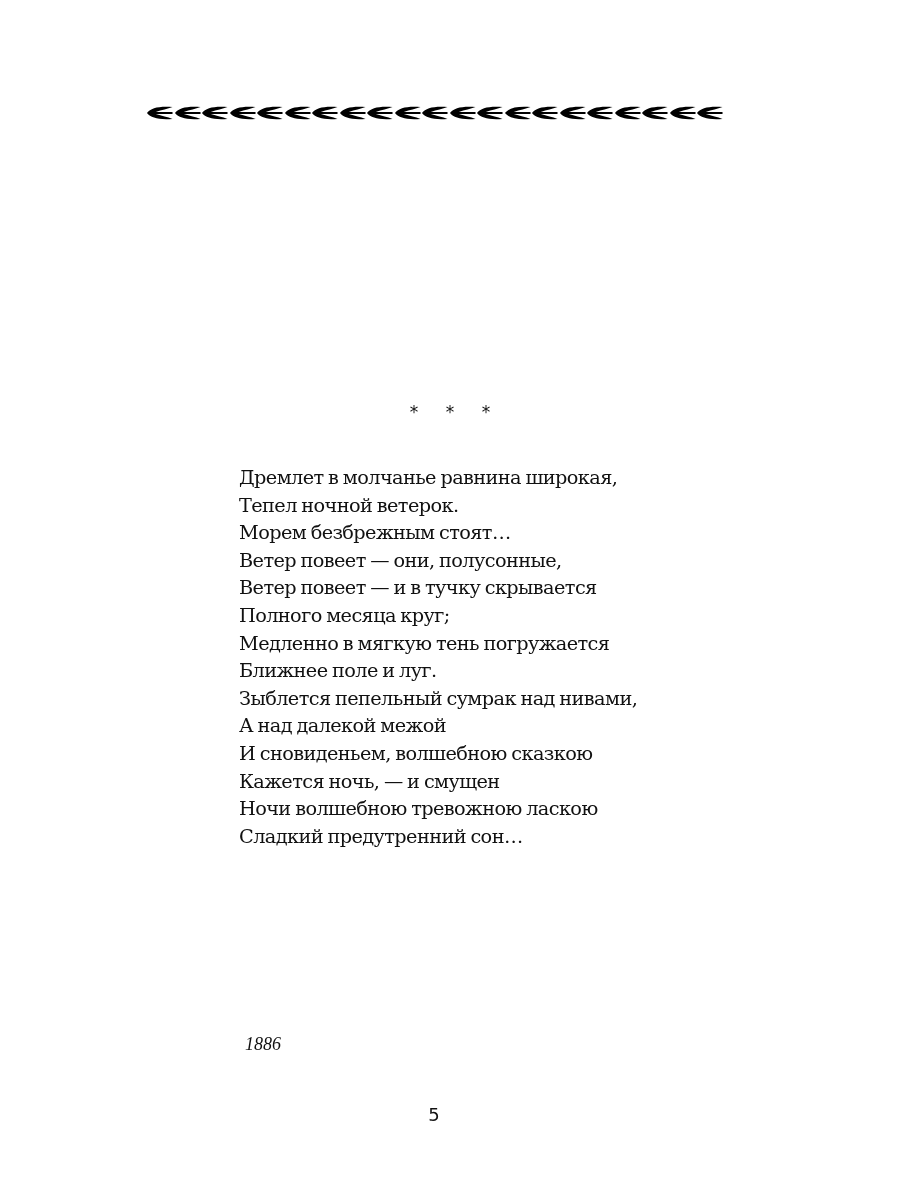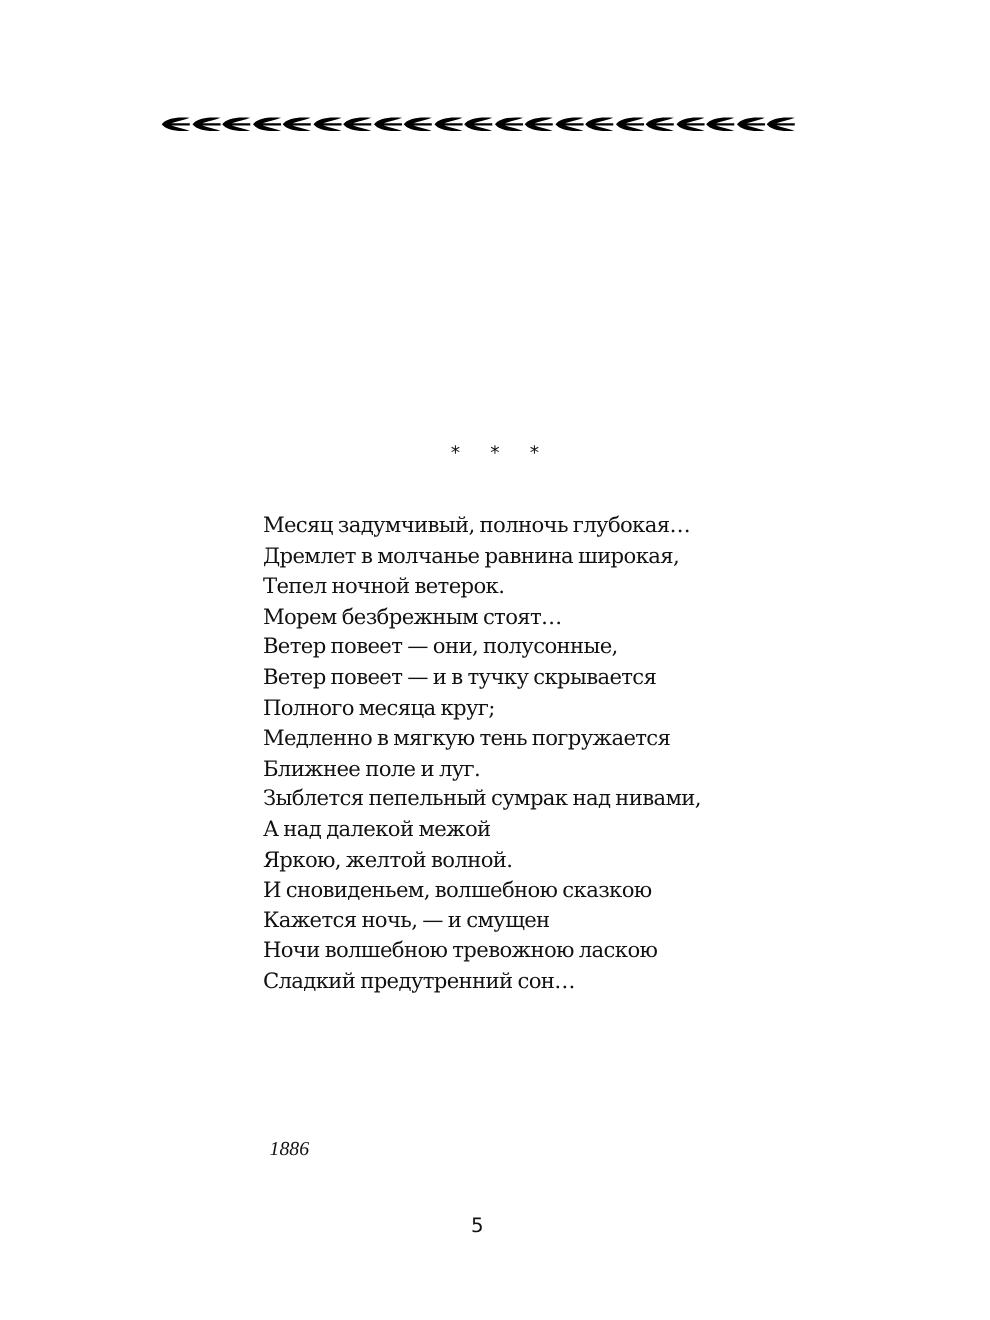"Месяц задумчивый, полночь глубокая…" li { html: <li>Месяц задумчивый, полночь глубокая…</li> -> none }
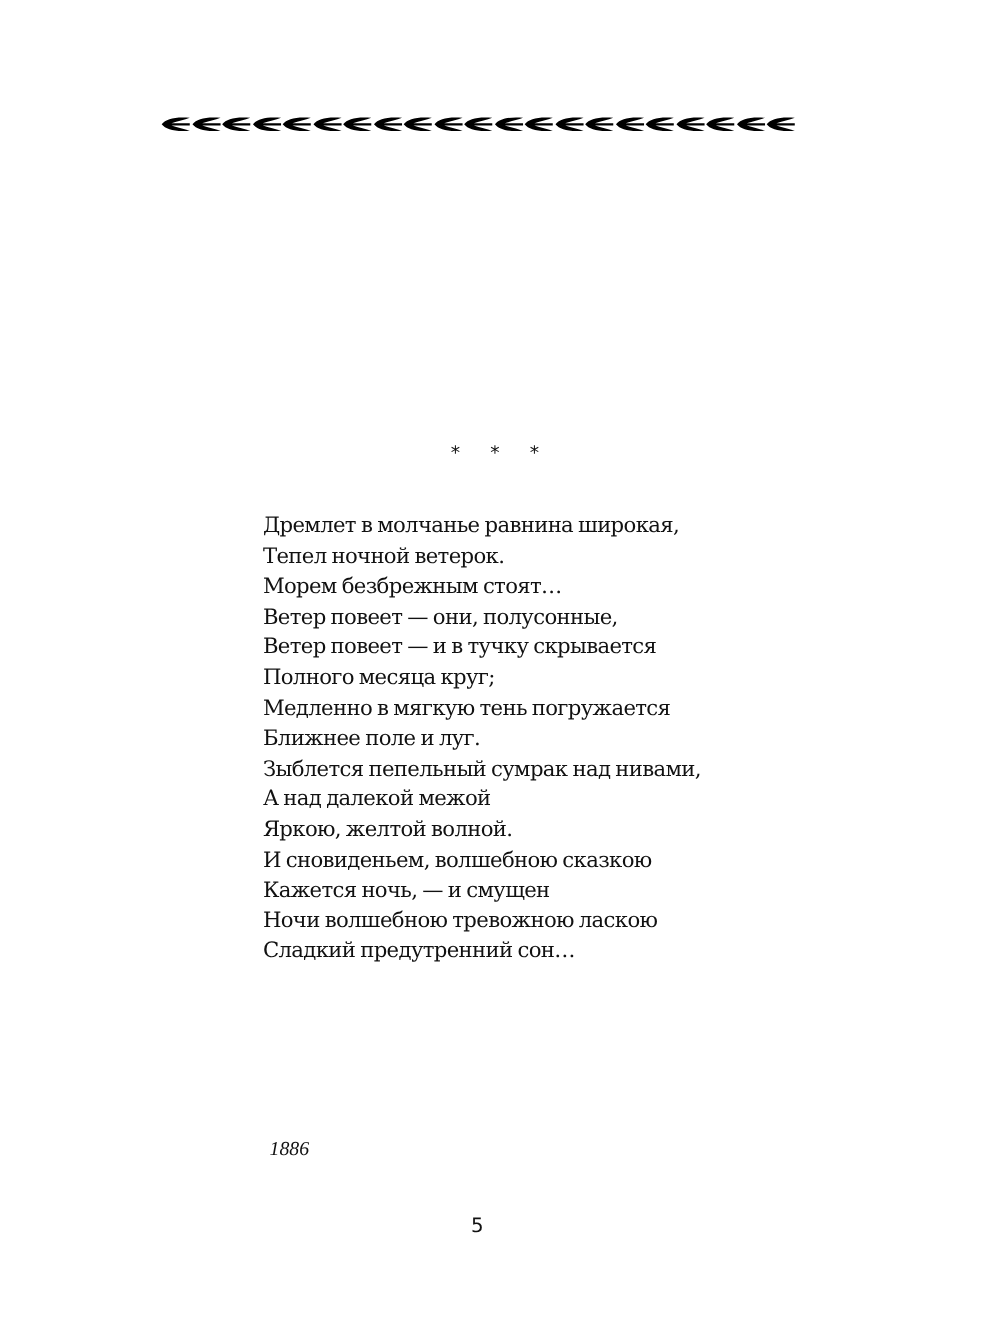"Яркою, желтой волной." li { html: <li>Яркою, желтой волной.</li> -> none }
